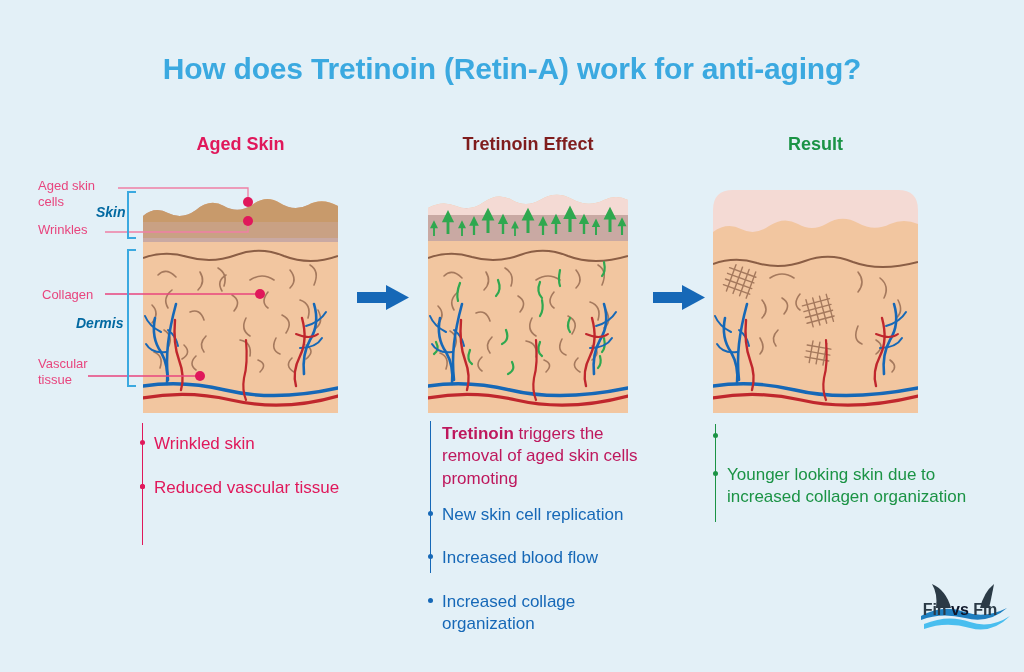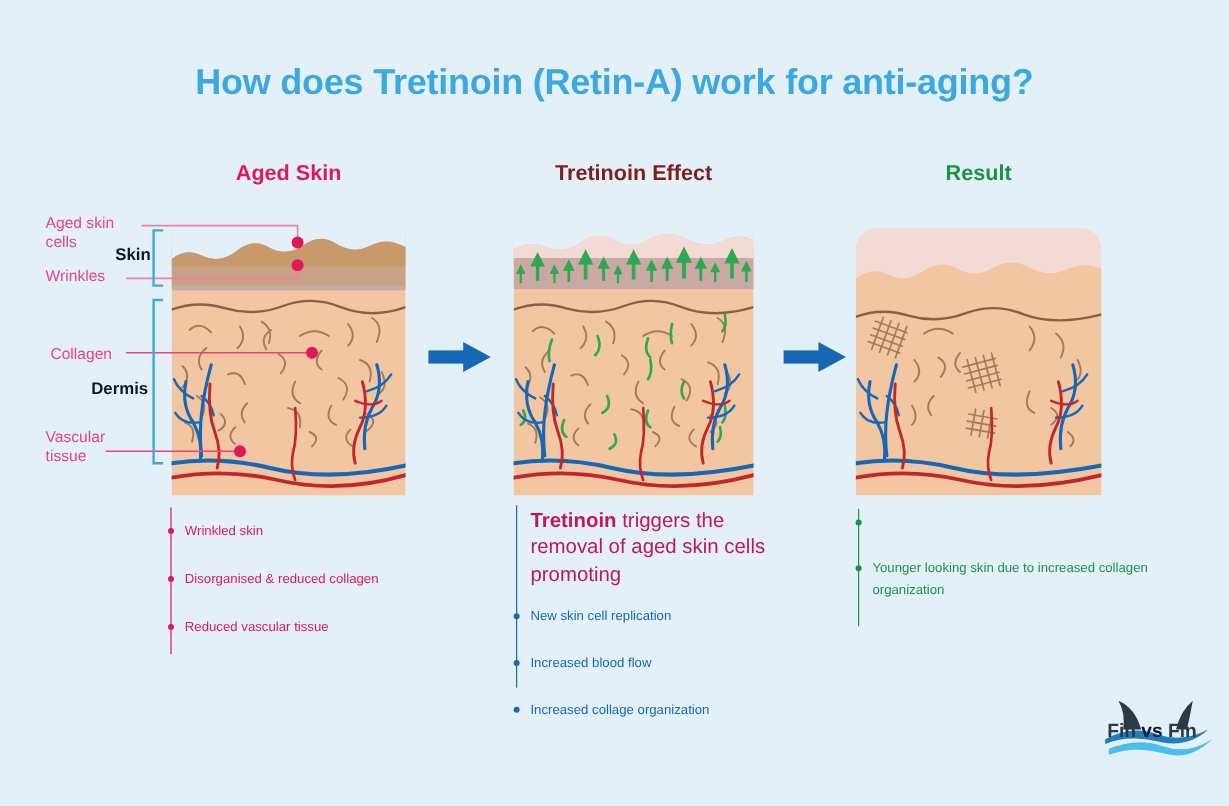"Skin" .ann-bracket-label { color: #0f172a -> #0369a1; font-style: none -> italic }
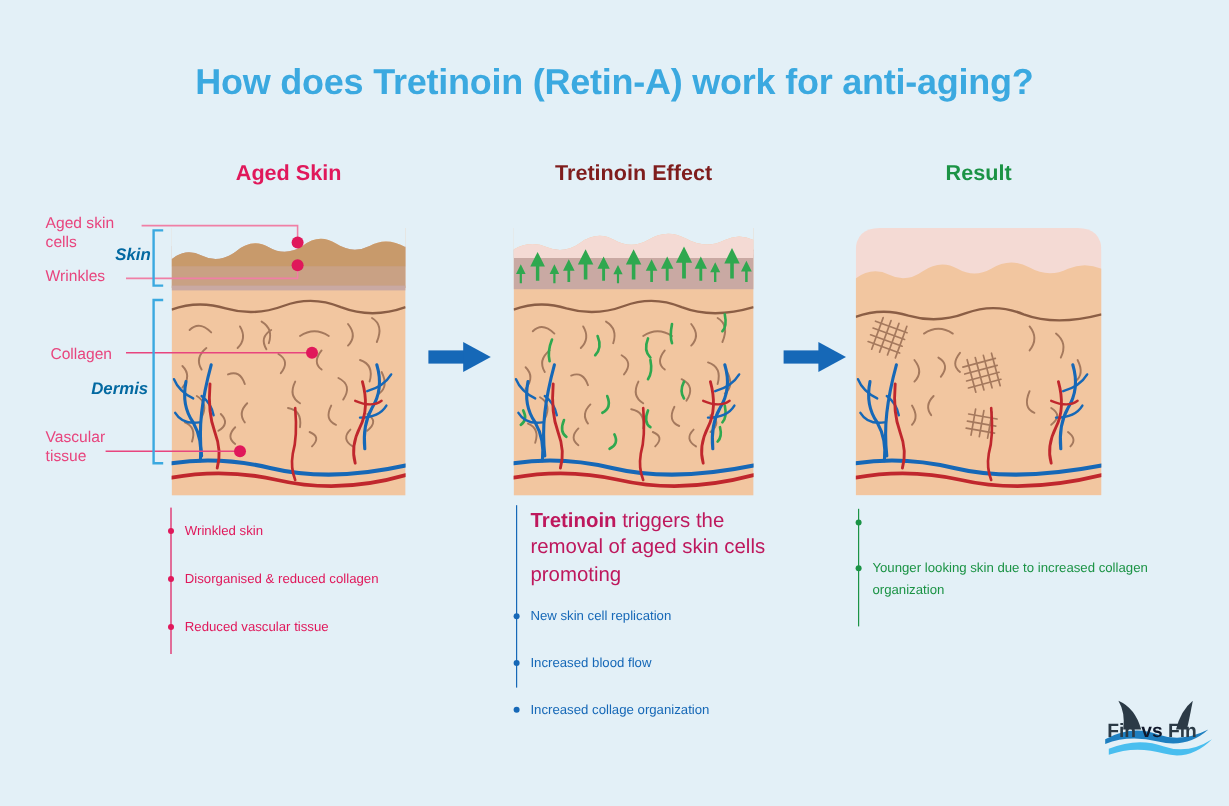"Wrinkled skin" .btext { font-size: 11px -> 17px }
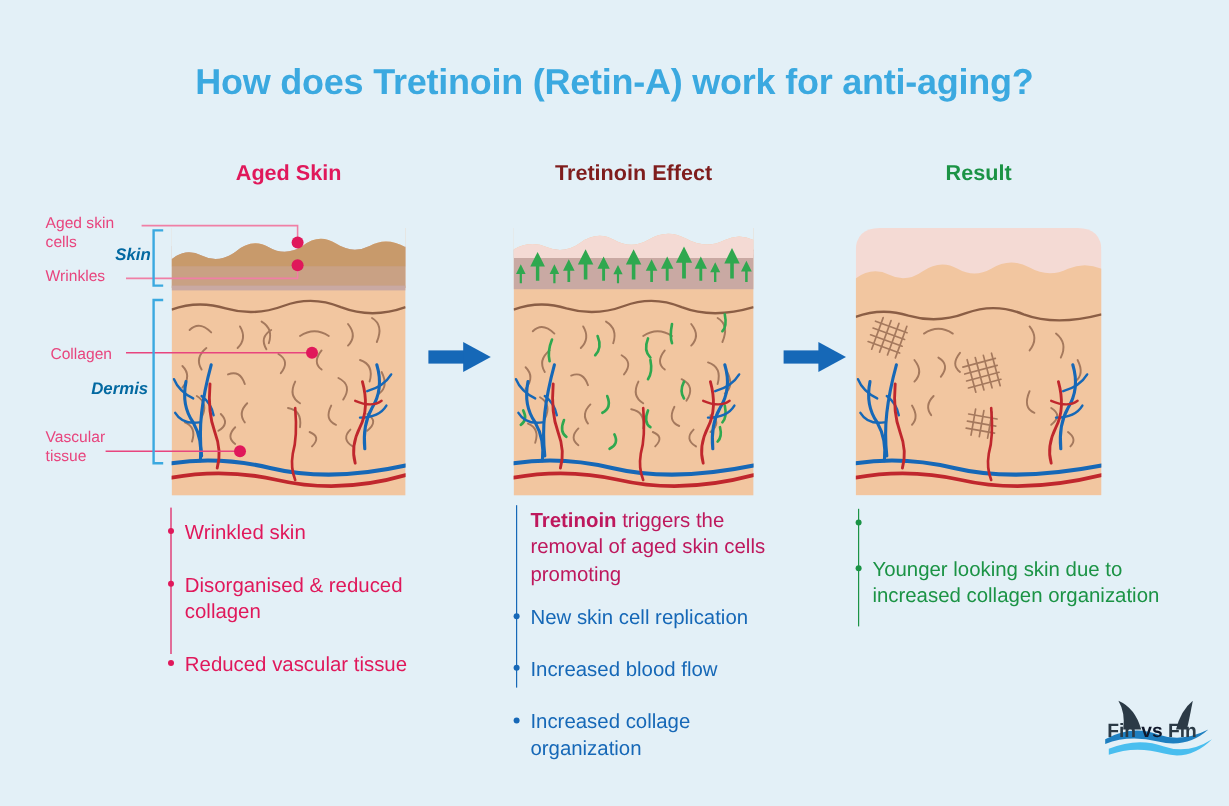"Disorganised & reduced collagen" span.btext { html: <span>Disorganised &amp; reduced collagen</span> -> none }
